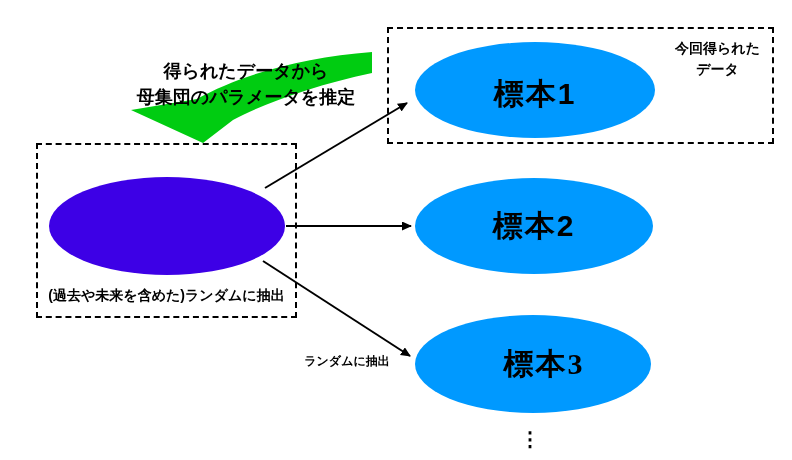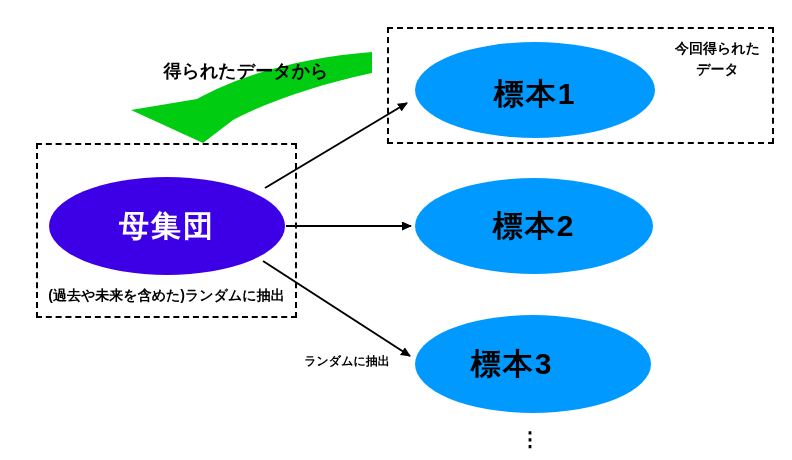"母集団のパラメータを推定" div { html: none -> <div>母集団のパラメータを推定</div> }
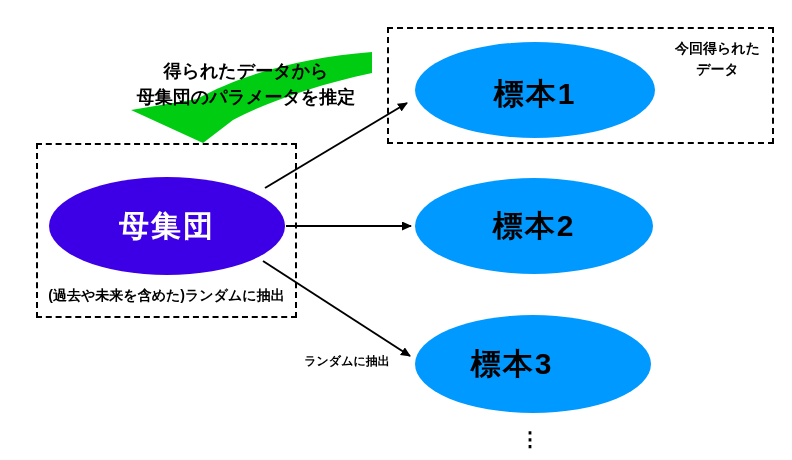"母集団" div.txt { html: <div>母集団</div> -> none }
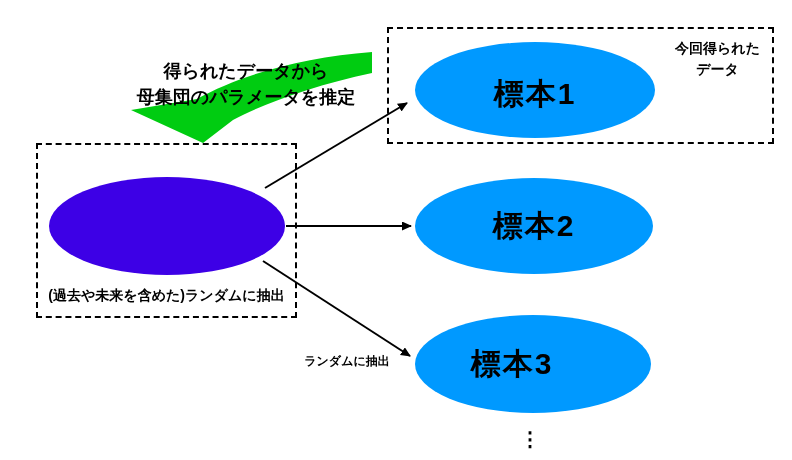"標本3" #sample3-label { font-family: none -> Liberation Serif, serif; left: 394px -> 426px }
